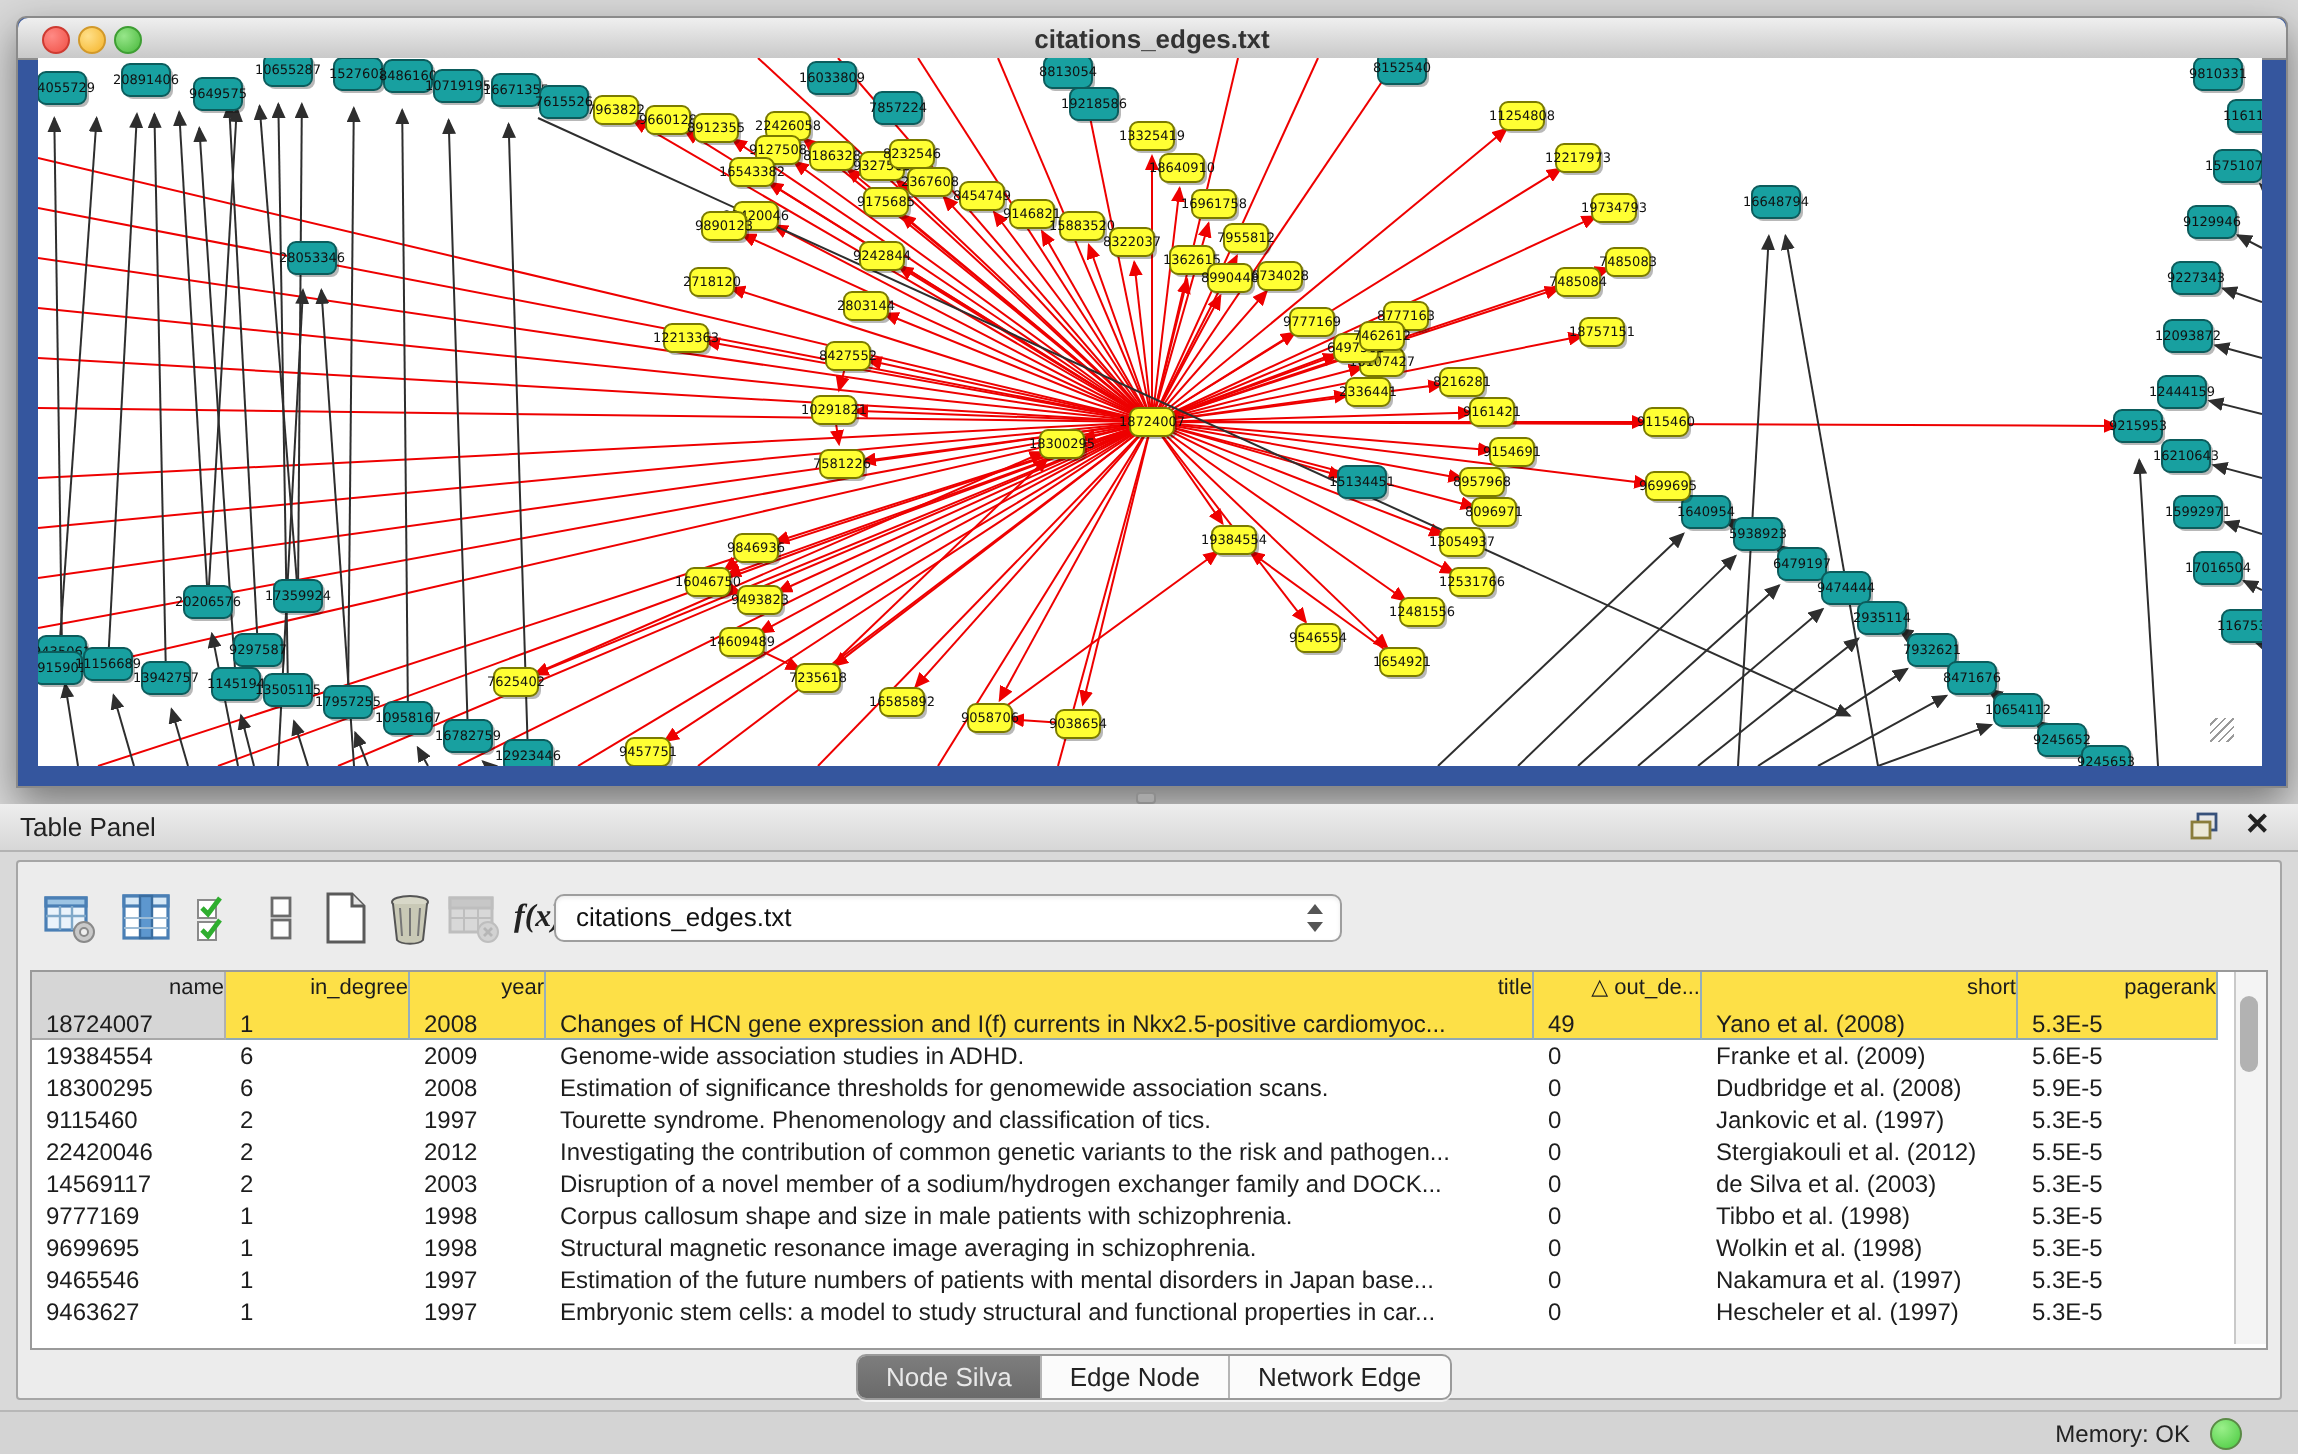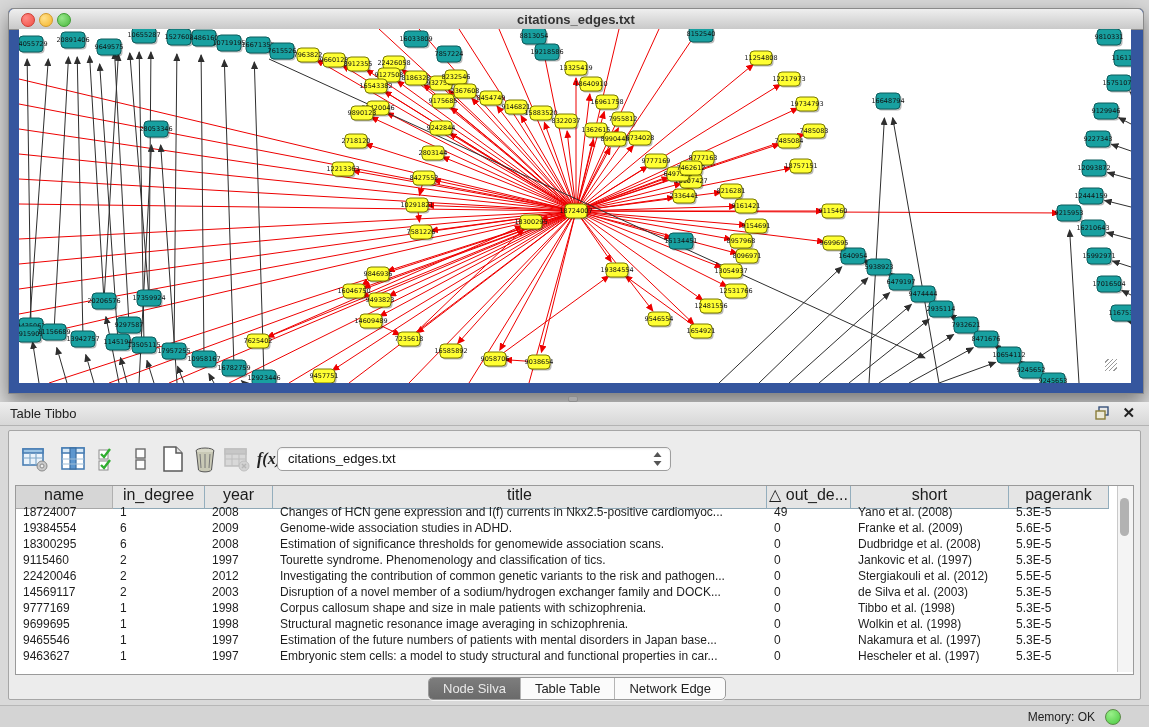"Table Tibbo" div.abs { text: Tibbo -> Panel }
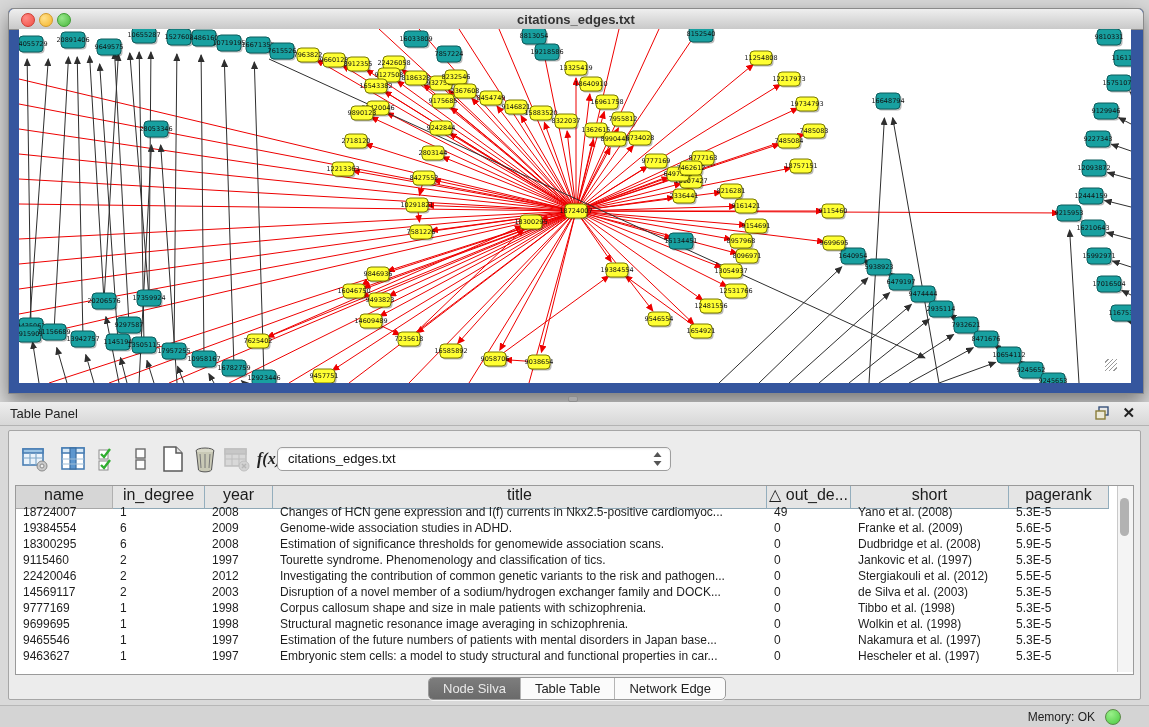"name" .th { font-size: 16px -> 11px; height: 23px -> 34px; text-align: center -> right }
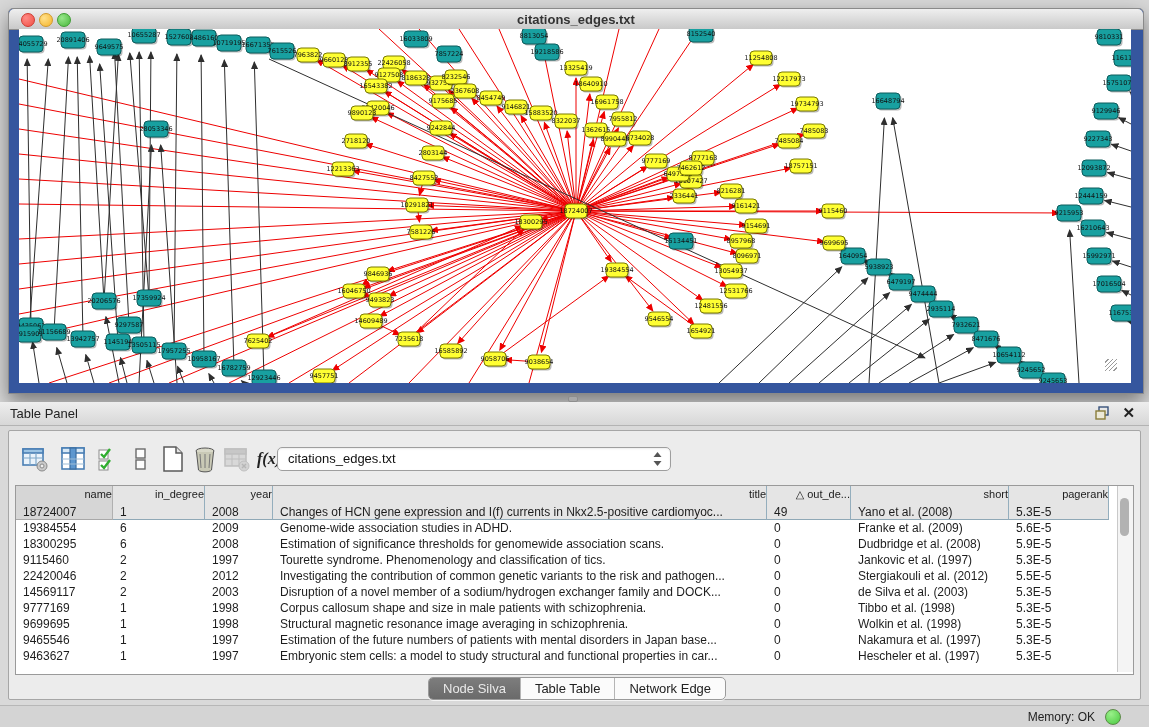"in_degree" .th.blue { background: #e5e5e5 -> #fde047 }
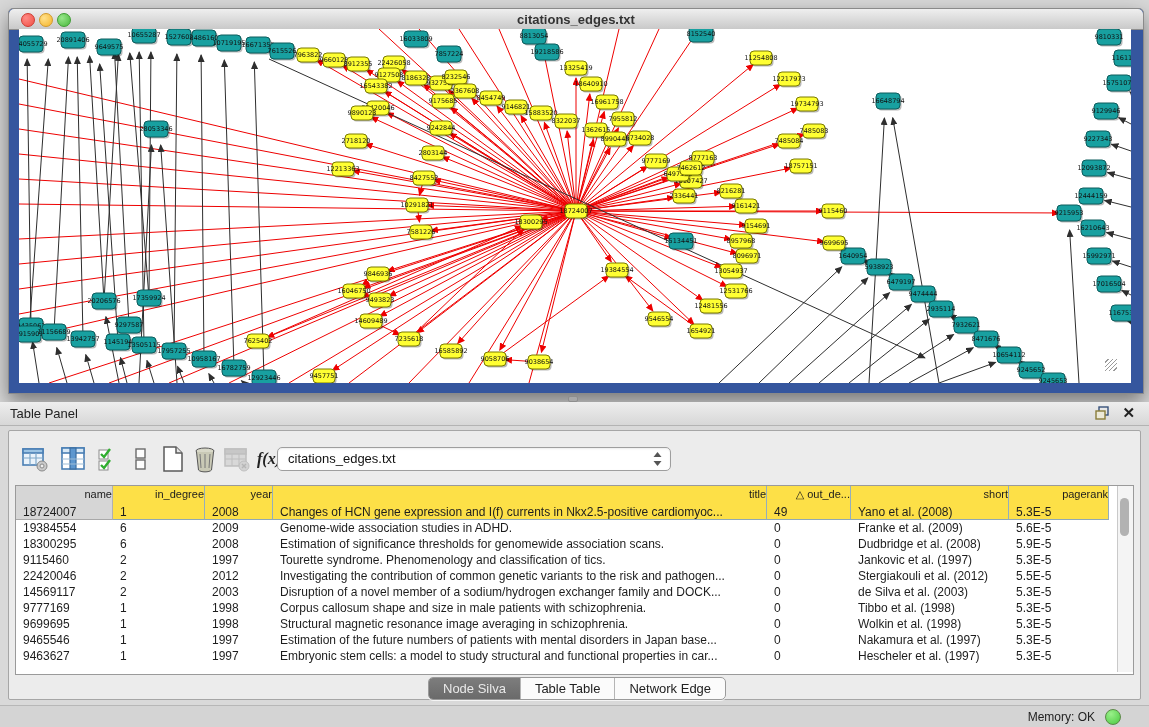"Table Table" div.tab-seg { text: Table Table -> Edge Node }
